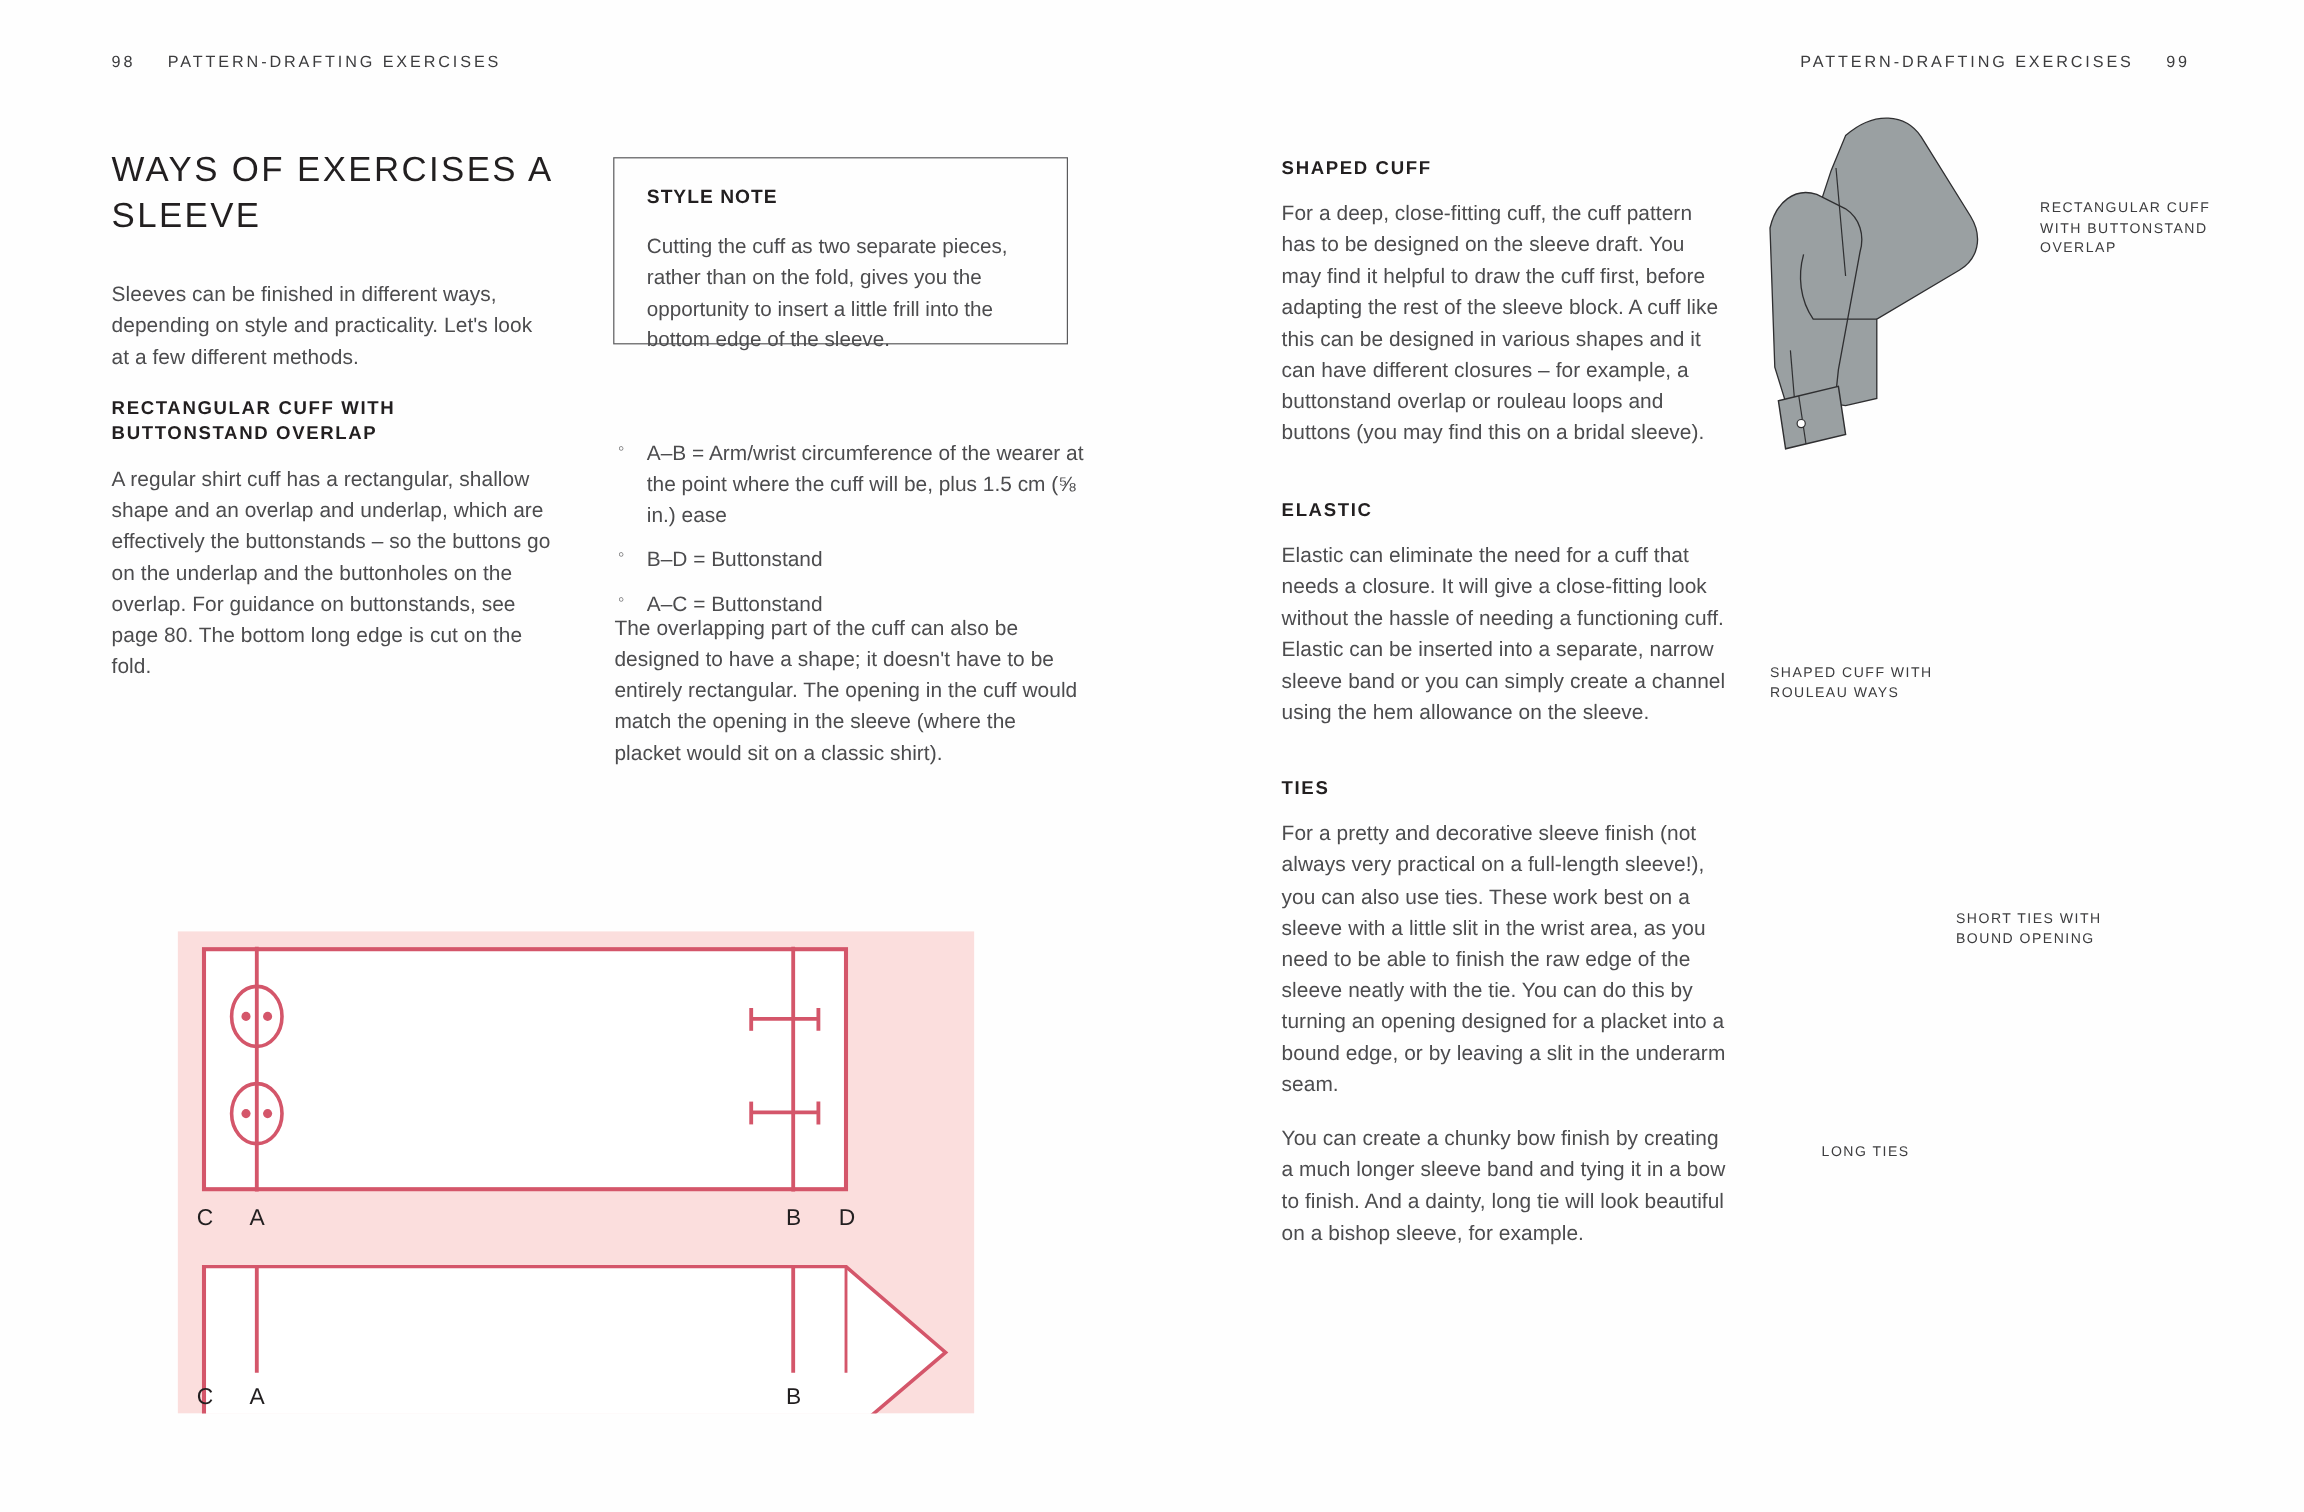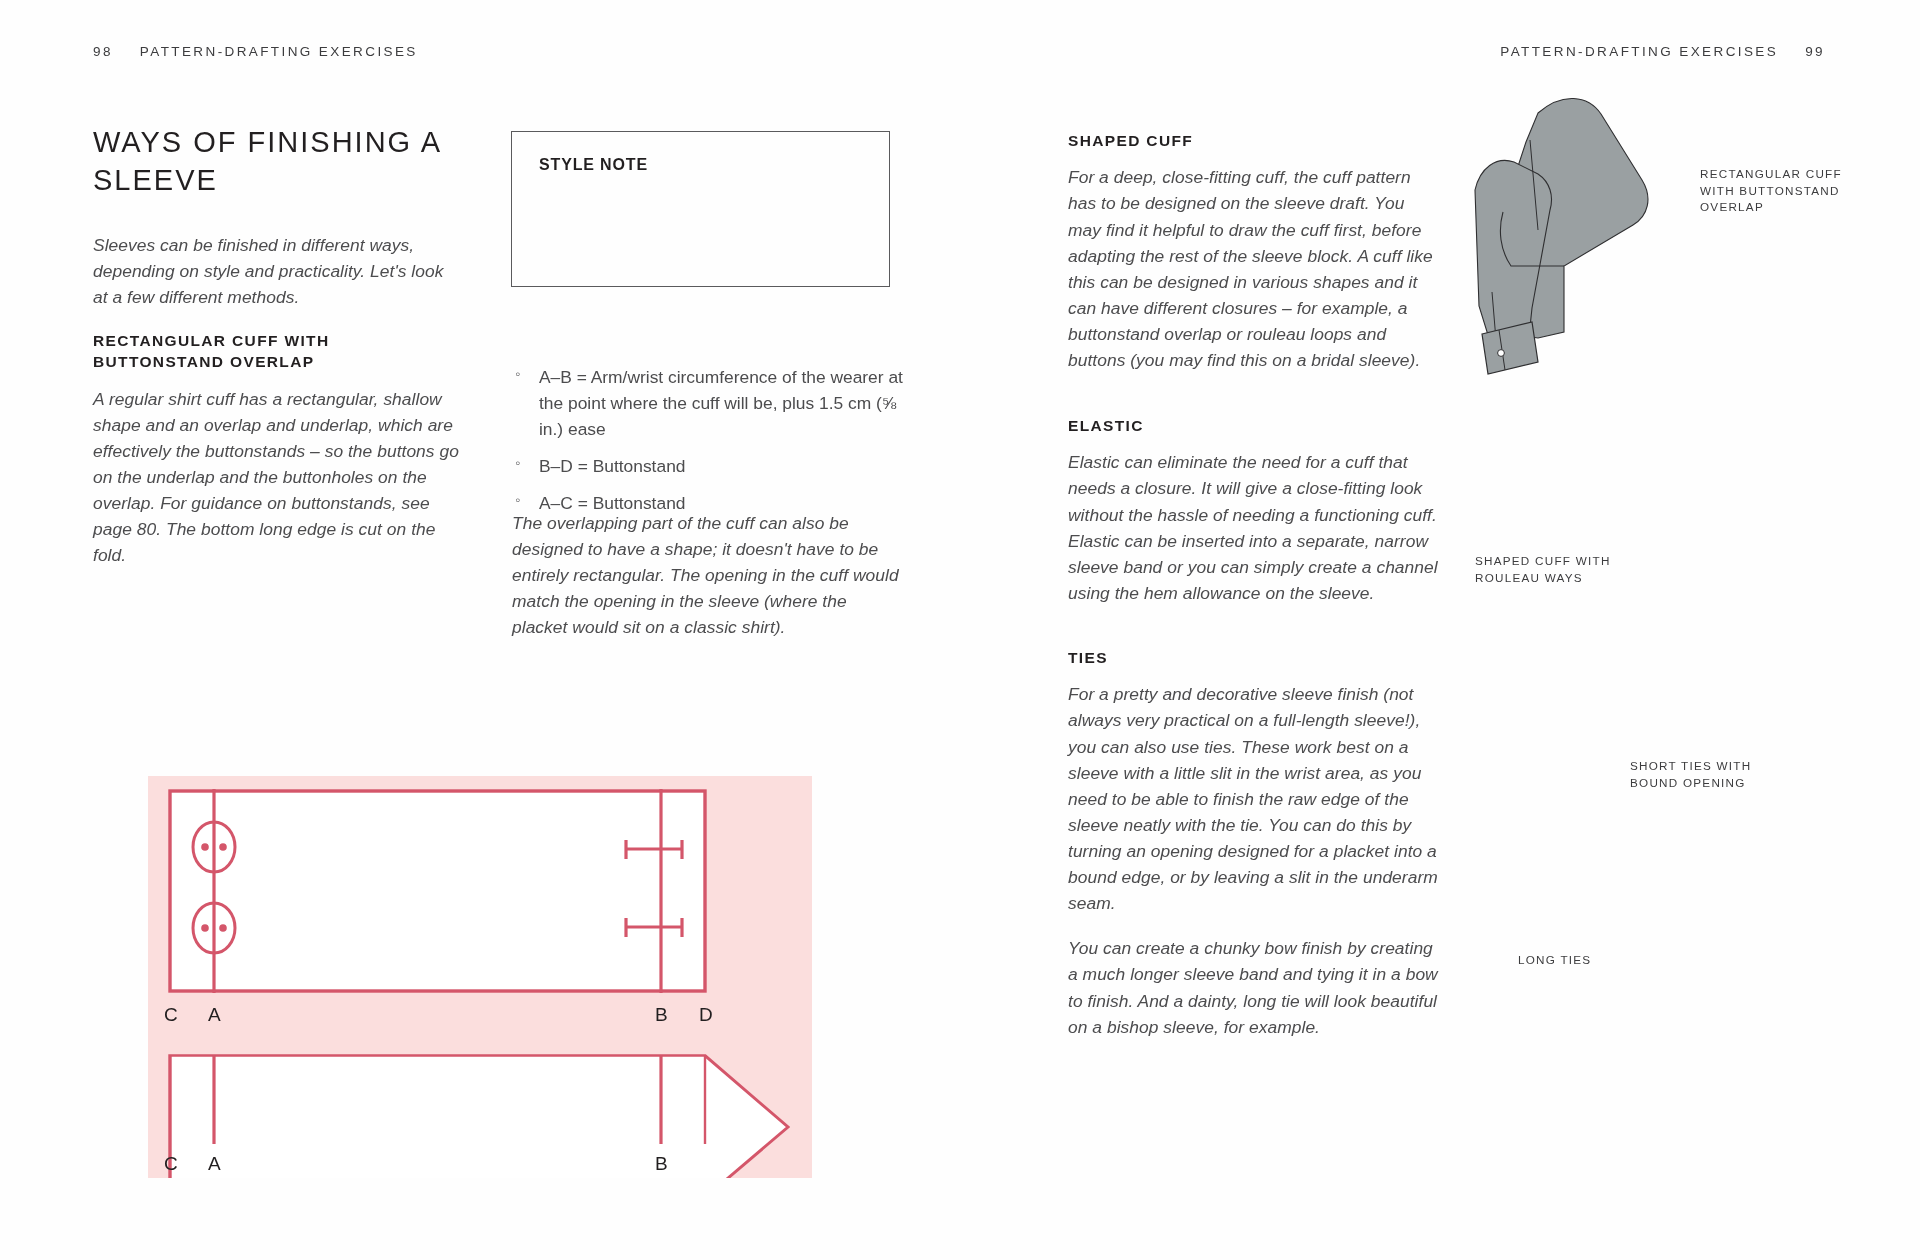"WAYS OF FINISHING A SLEEVE" h1.title { text: FINISHING -> EXERCISES }
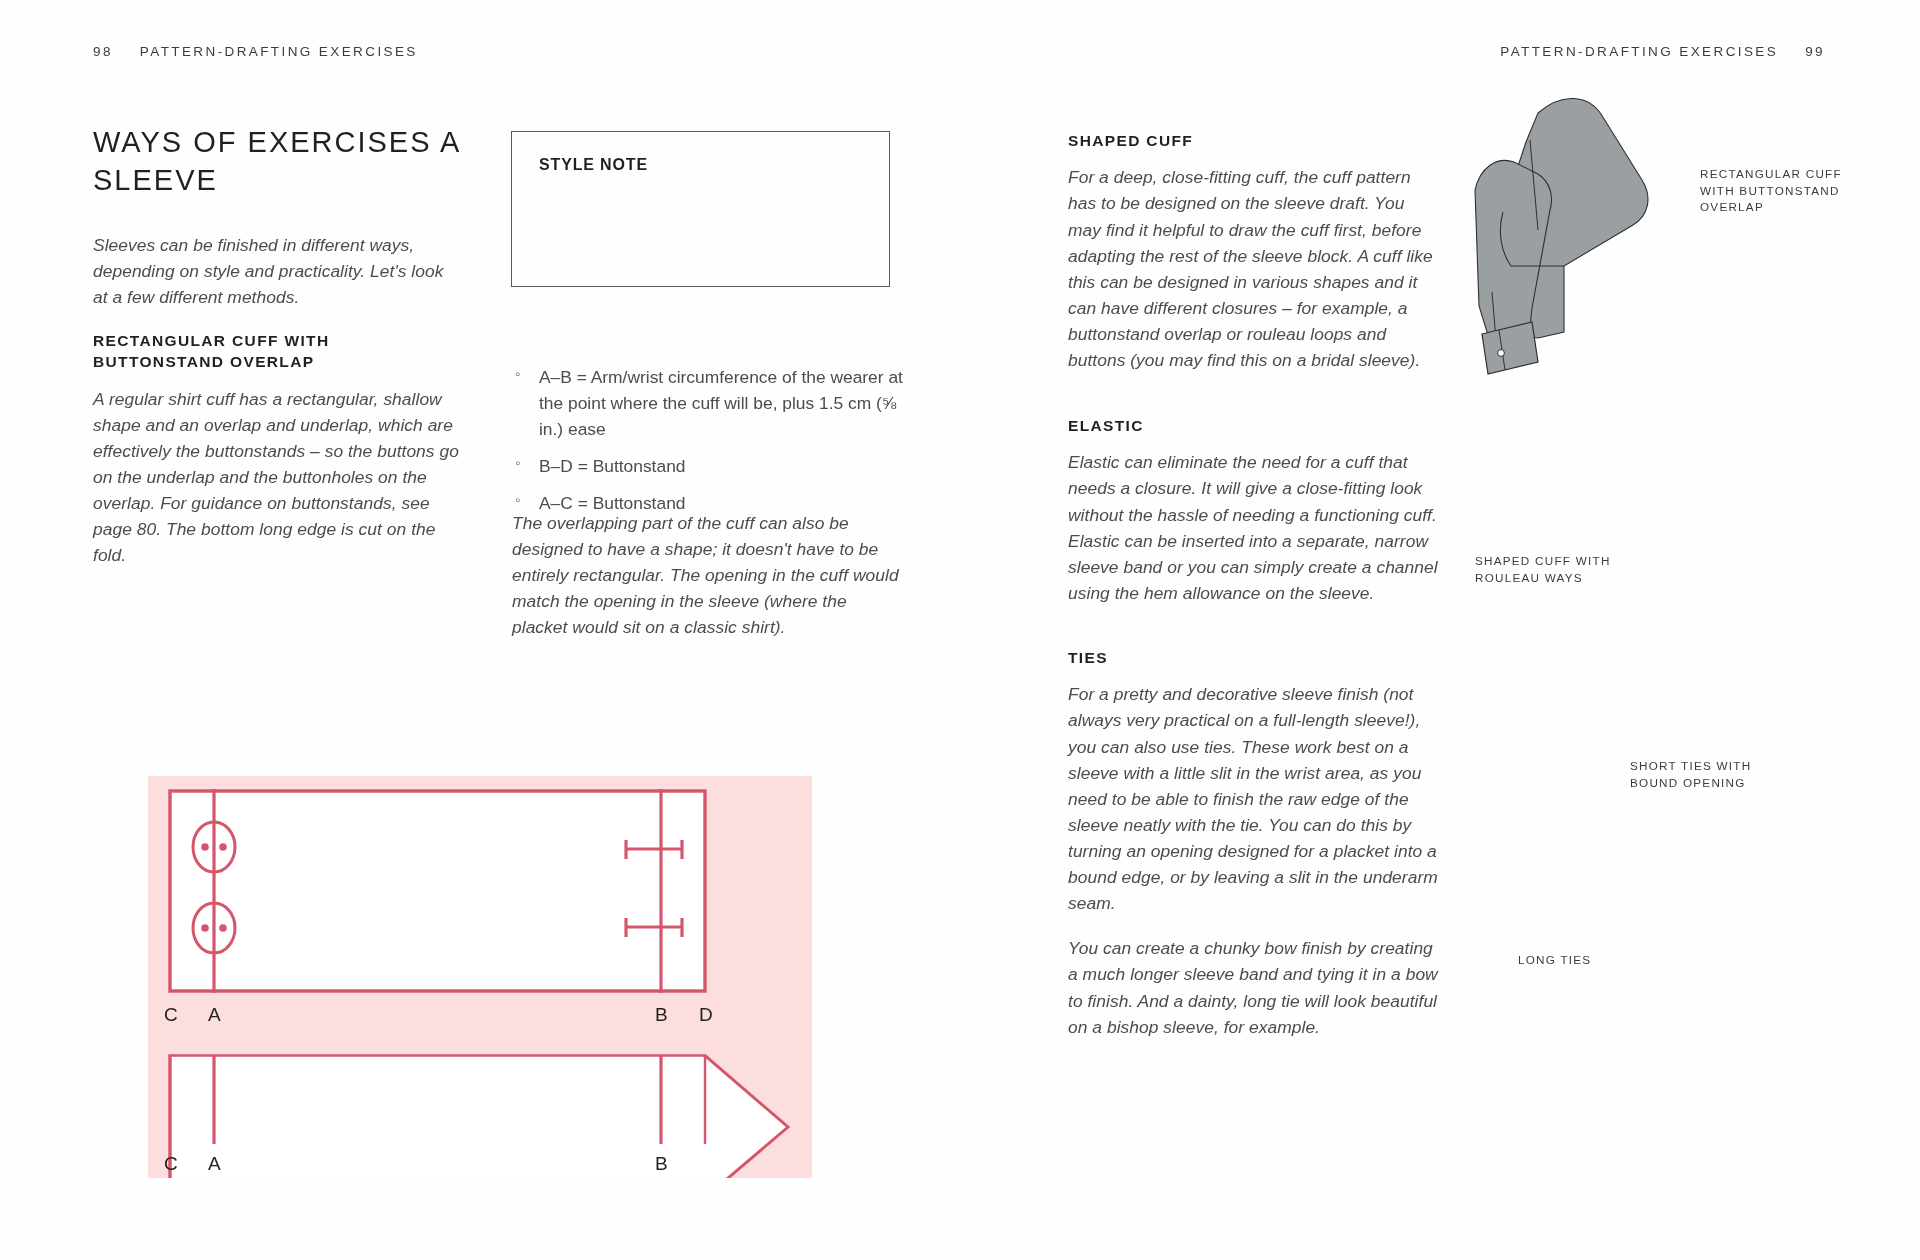"For a deep, close-fitting cuff," p.body { font-style: italic -> none }
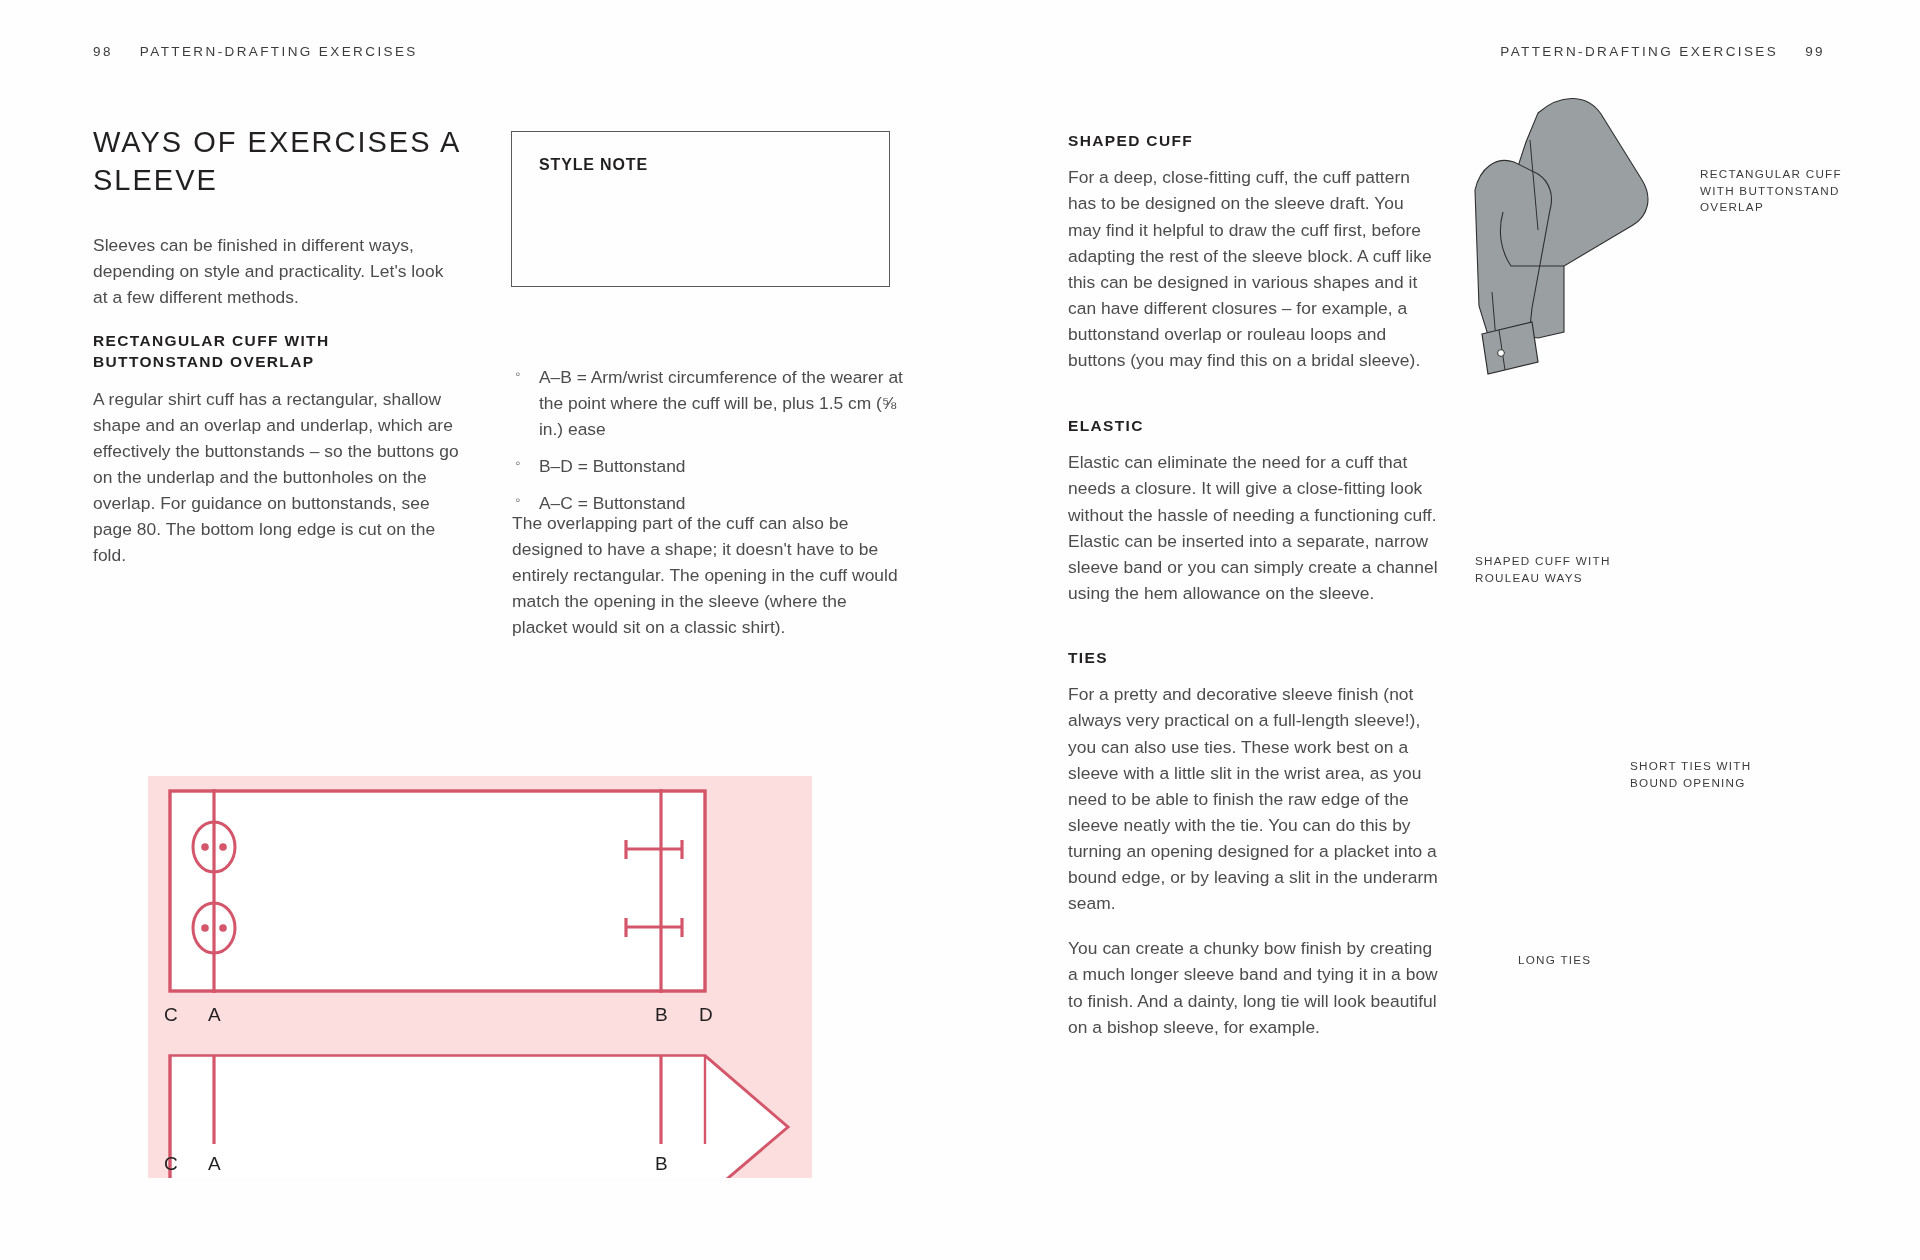"Cutting the cuff as two" p { html: none -> <p>Cutting the cuff as two separate pieces, rather than on the fold, gives you the opportunity to insert a little frill into the bottom edge of the sleeve.</p> }
